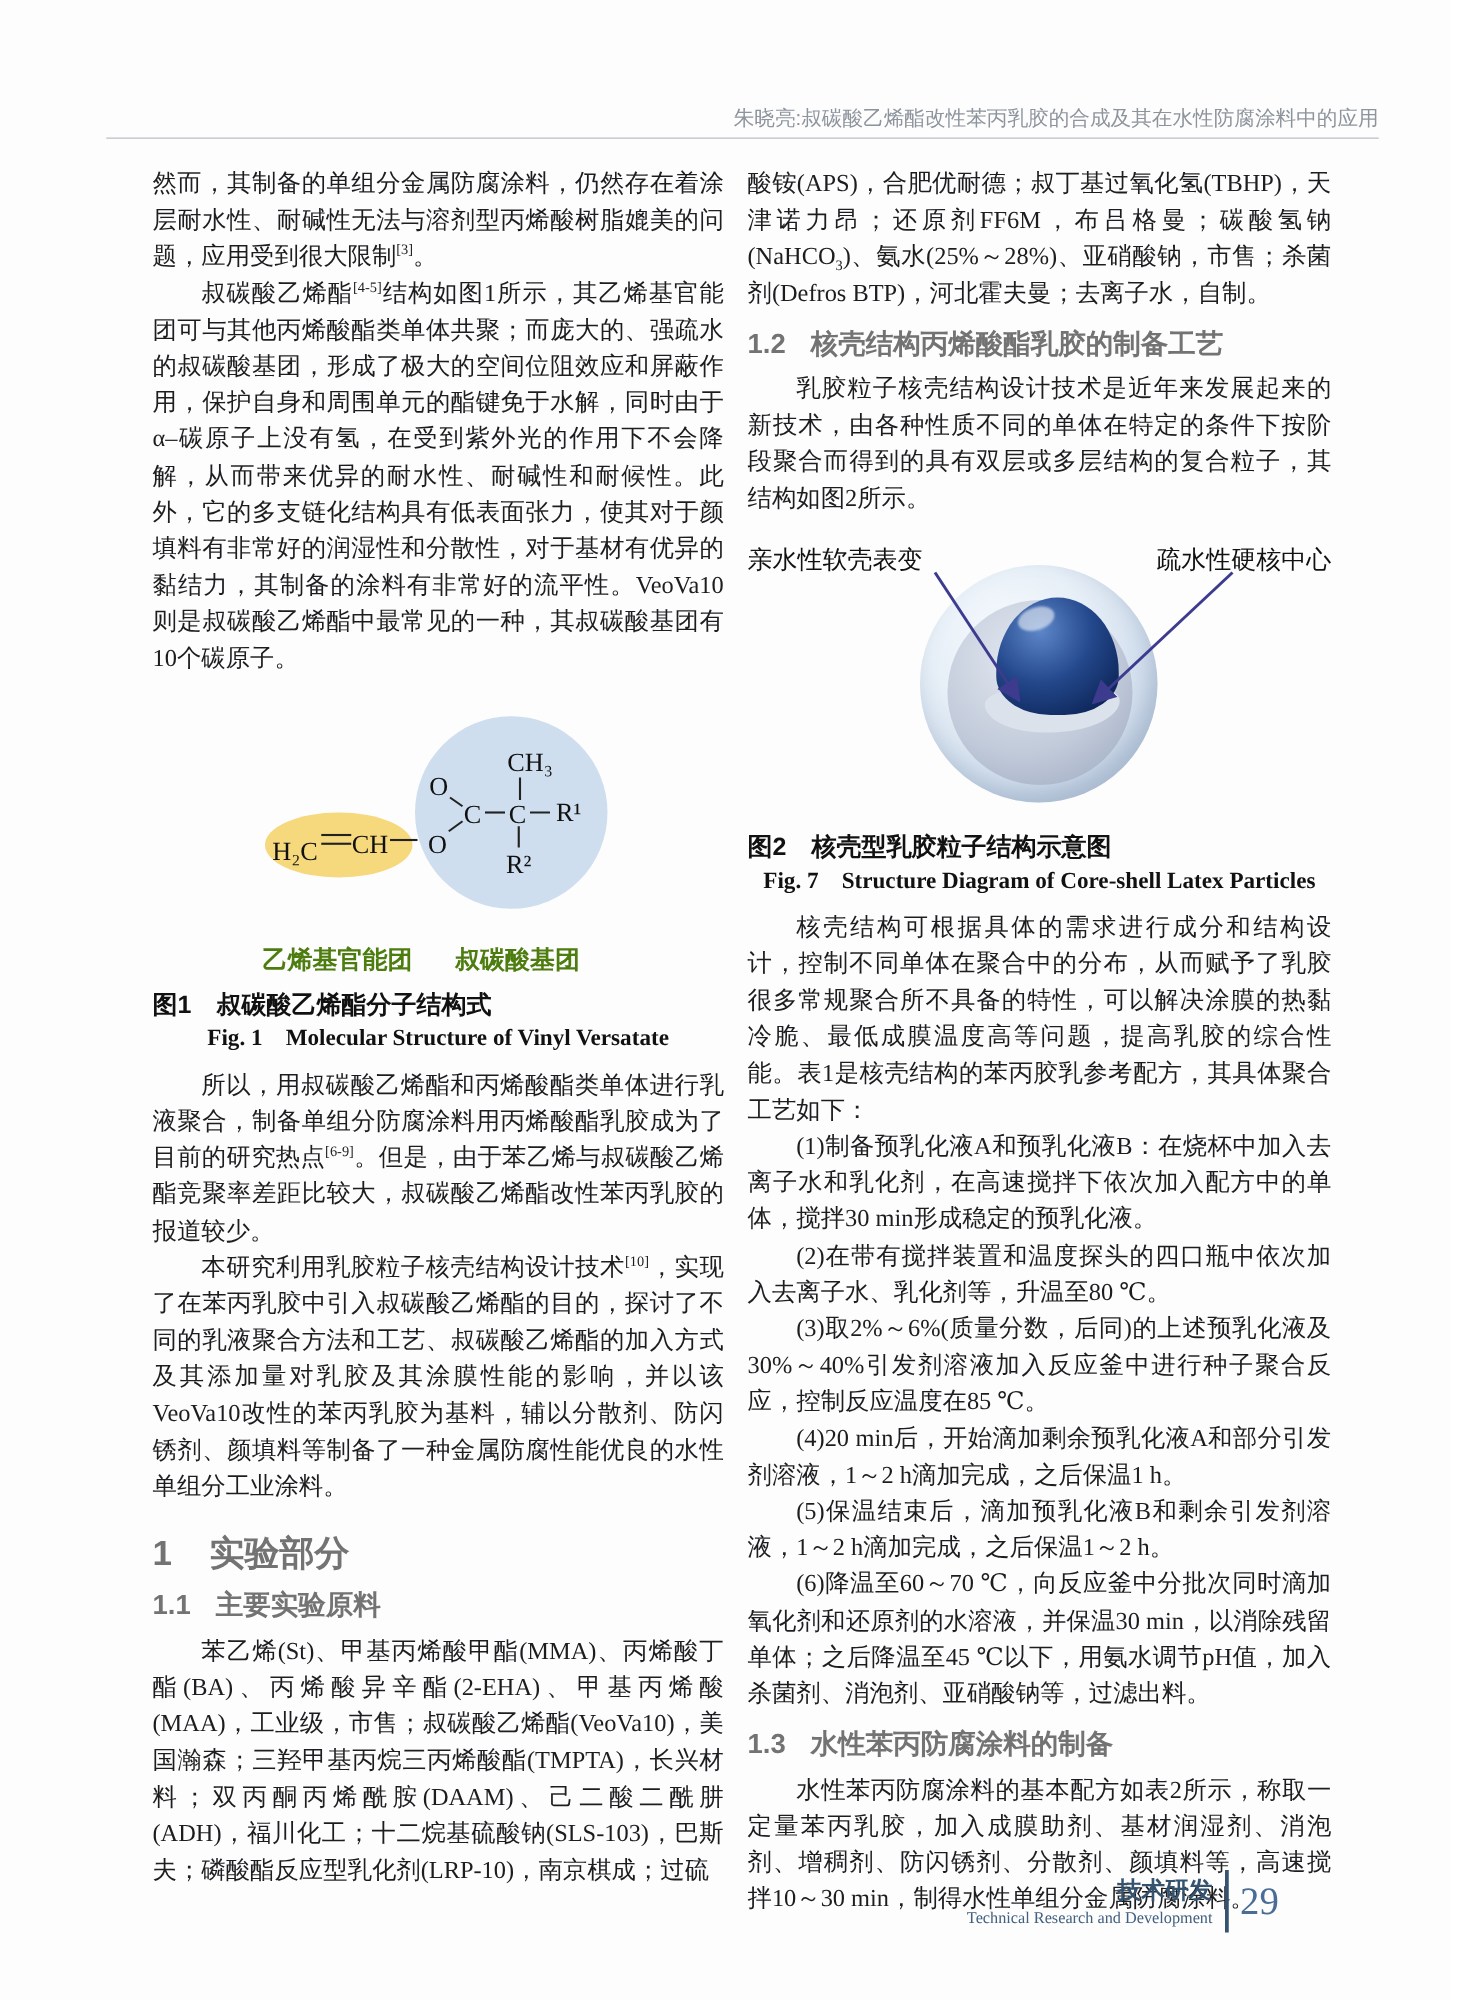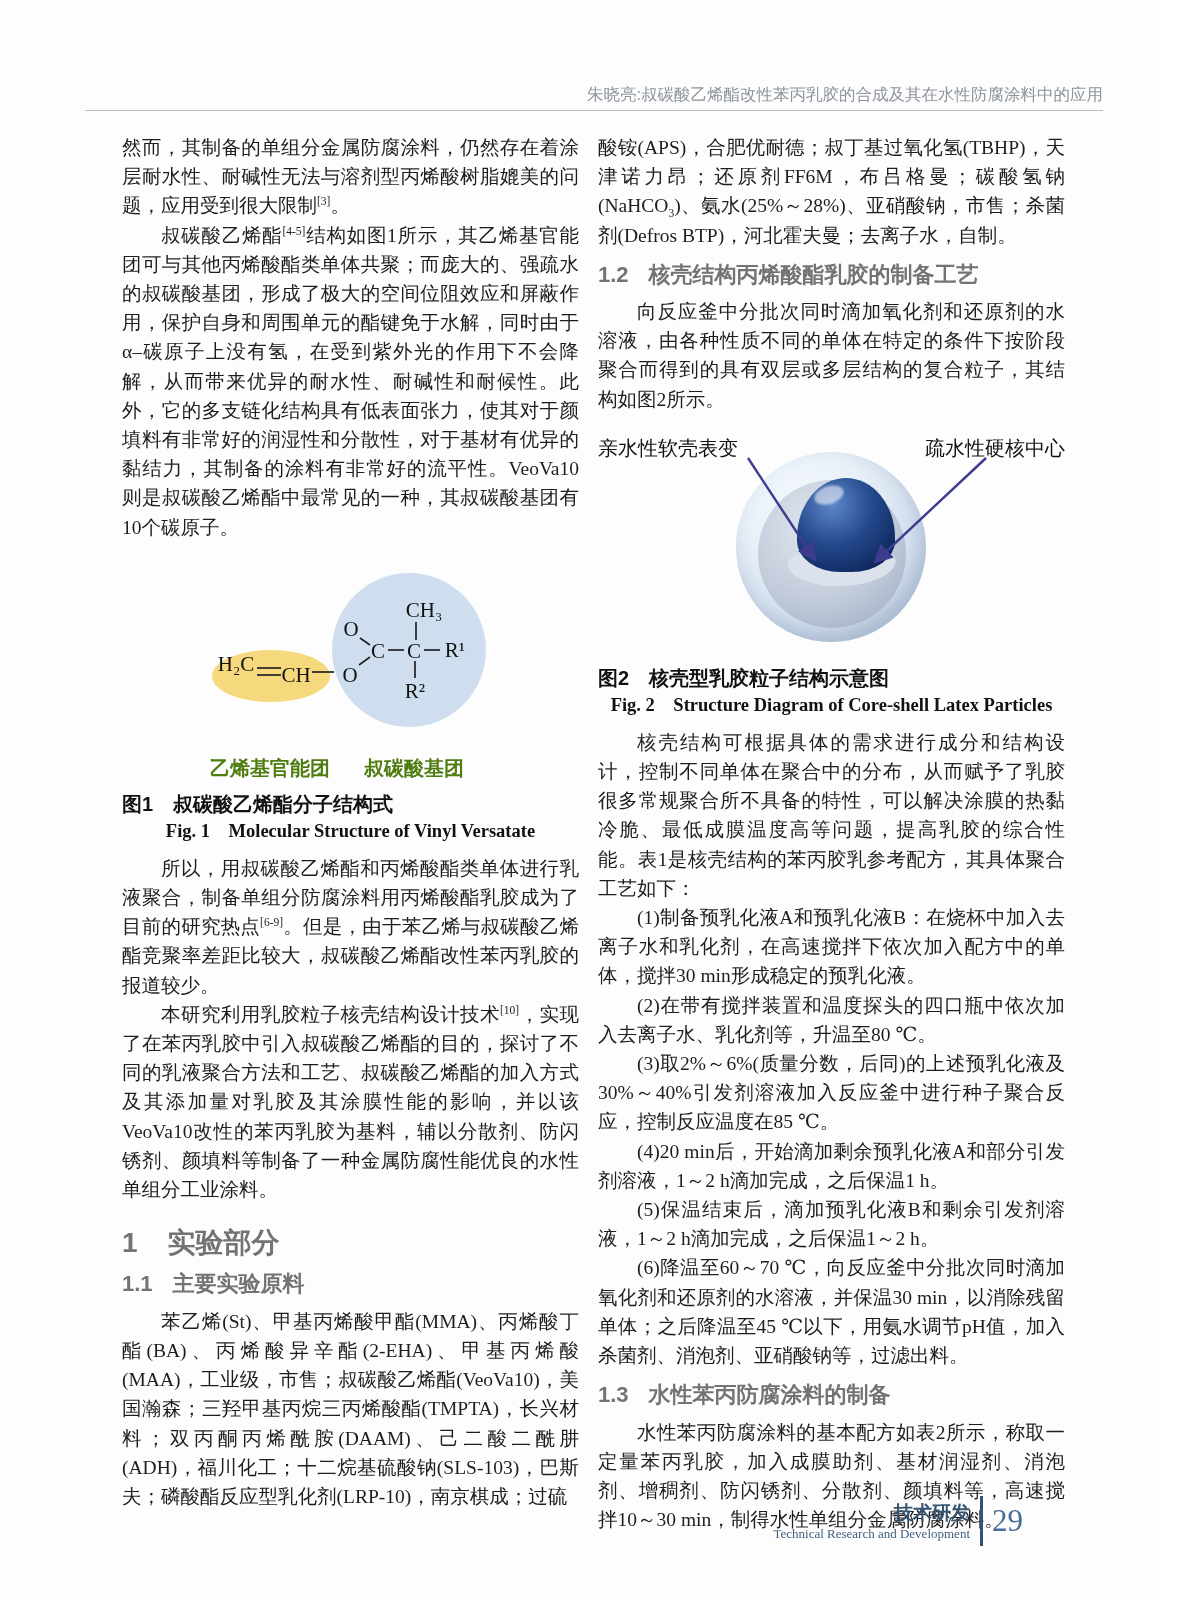"向反应釜中分批次同时滴加氧化剂和还原剂的水溶液，由各种性质不同的单体在特定的条件" p.para { text: 向反应釜中分批次同时滴加氧化剂和还原剂的水溶液 -> 乳胶粒子核壳结构设计技术是近年来发展起来的新技术 }
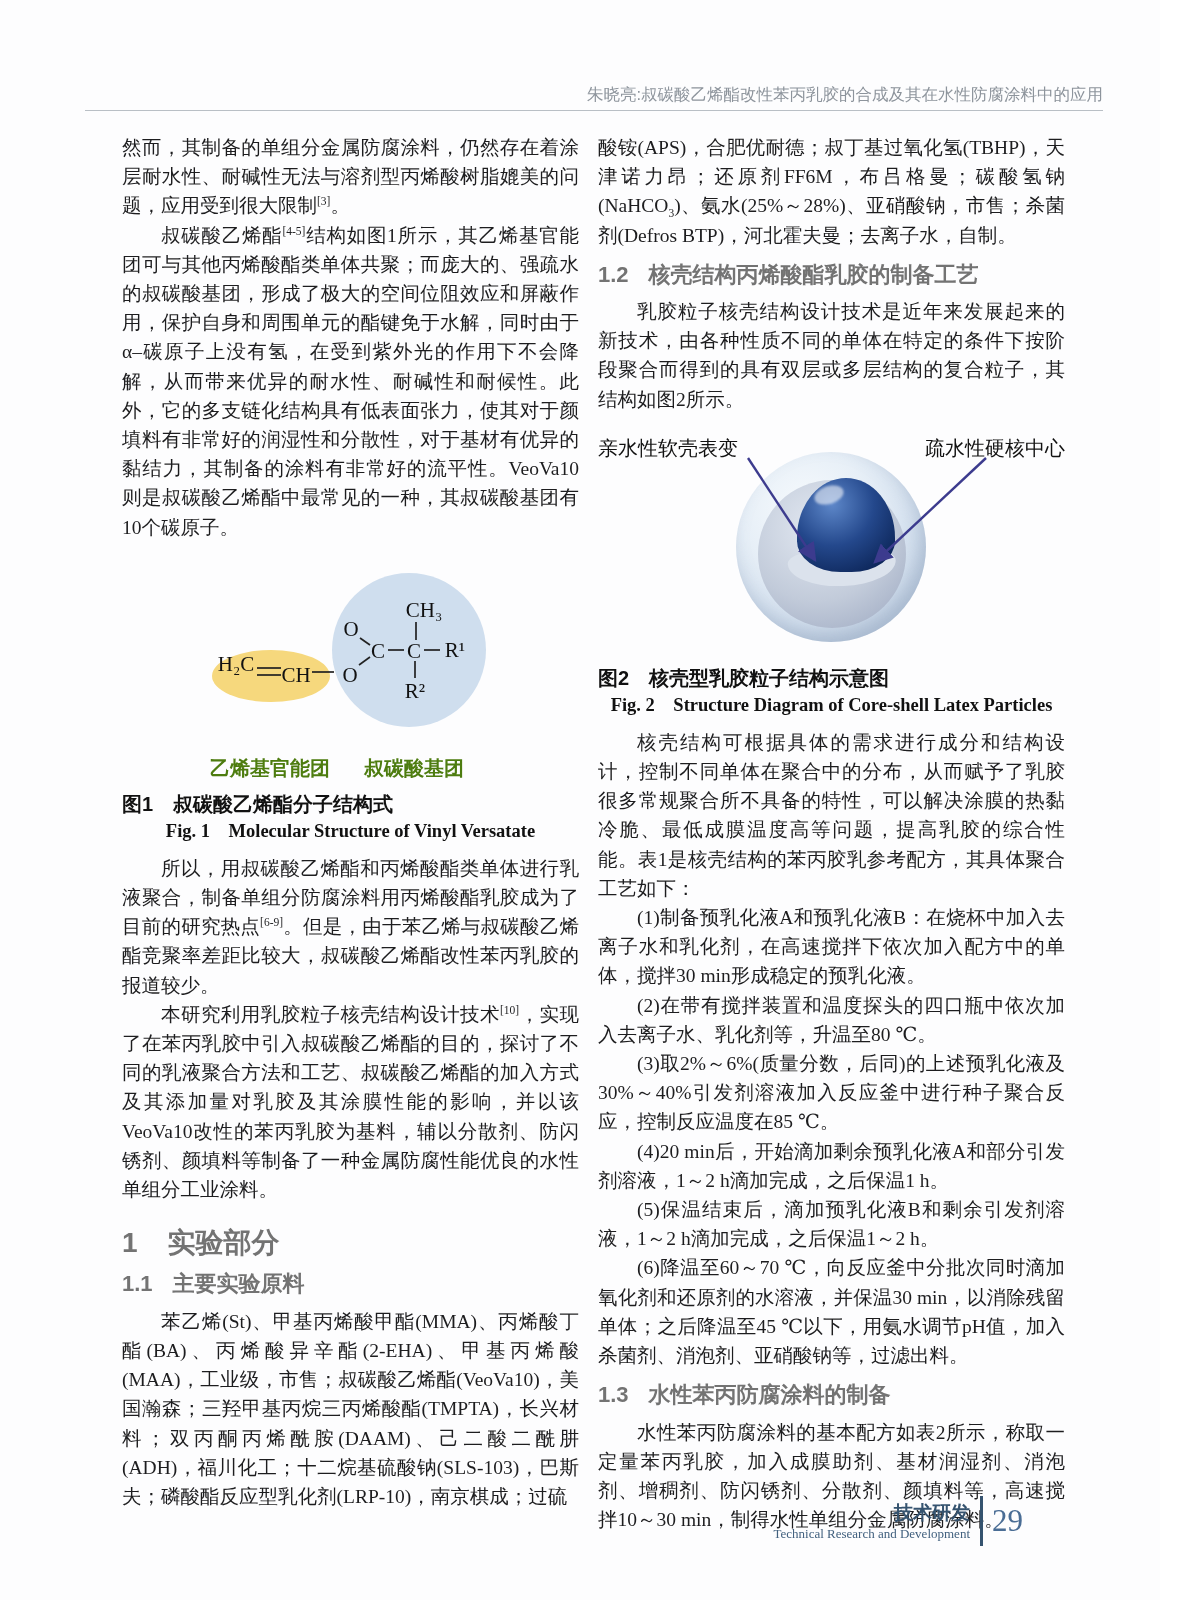"H₂C" span.atom { top: 86px -> 103px }
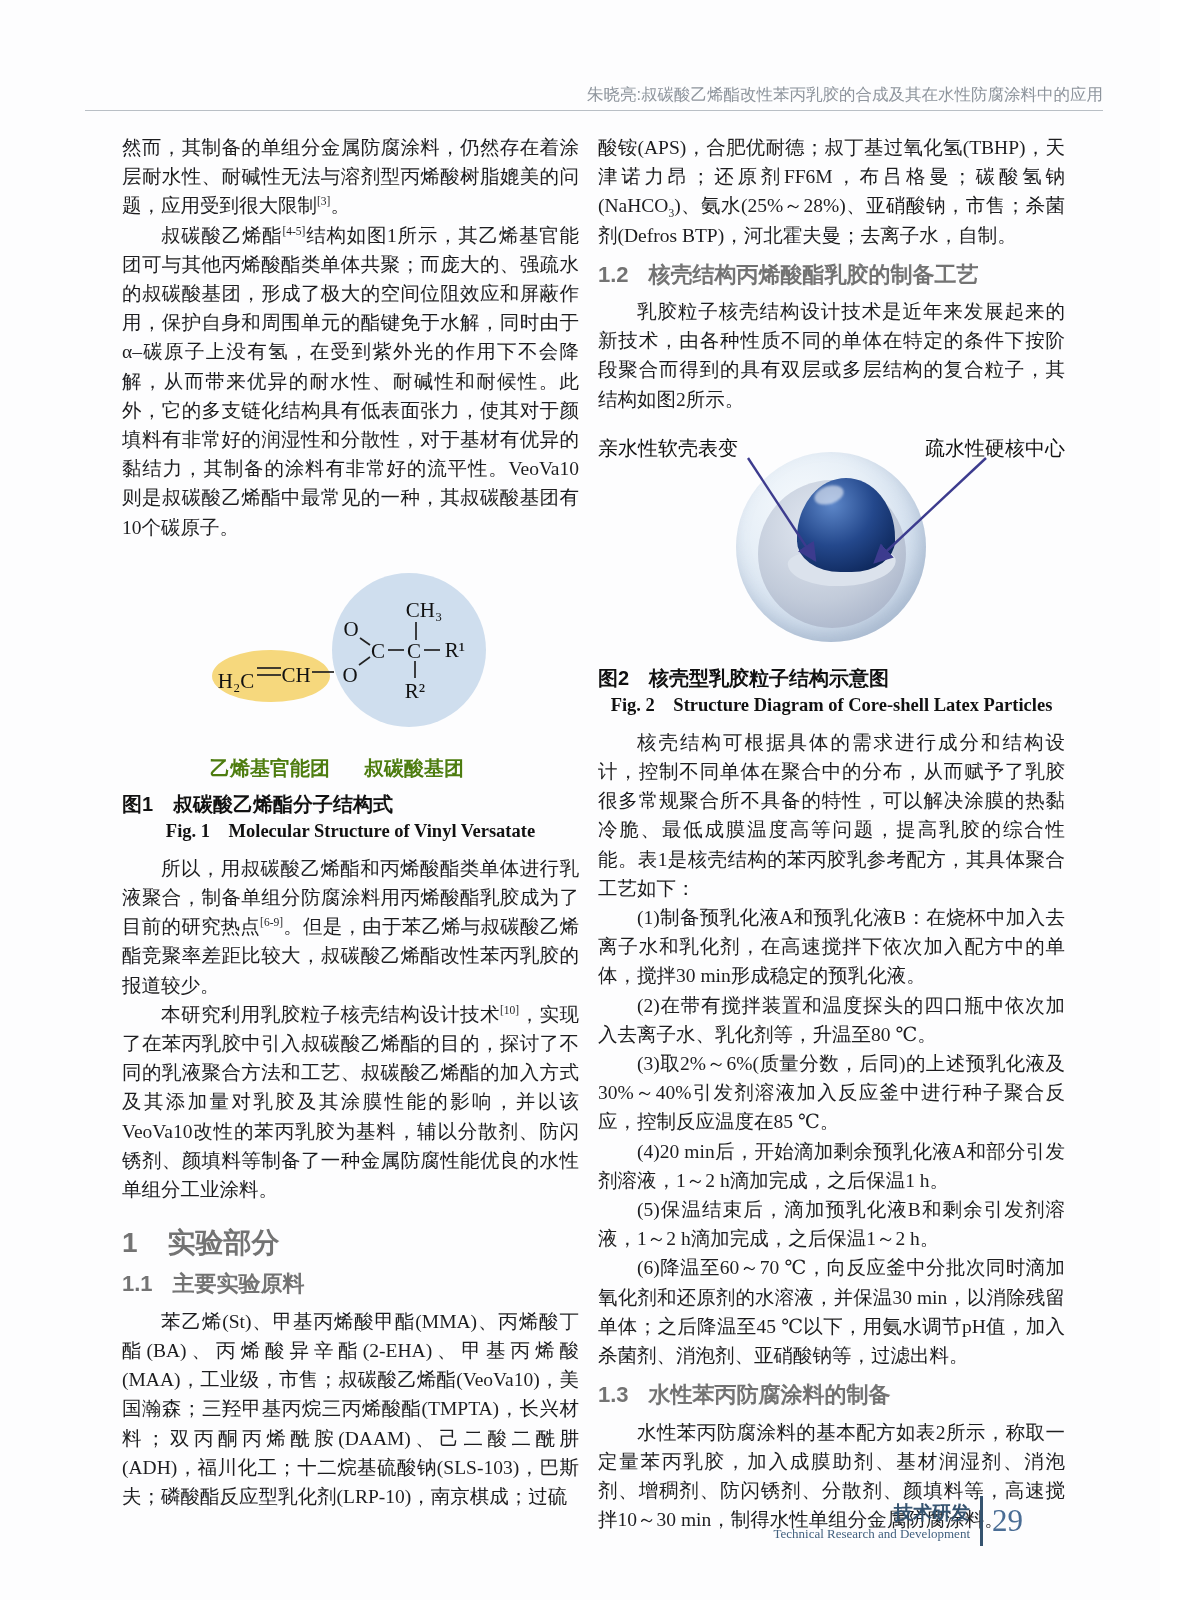"Fig. 2 Structure Diagram of" div.cap-en { text: 2 -> 7 }
